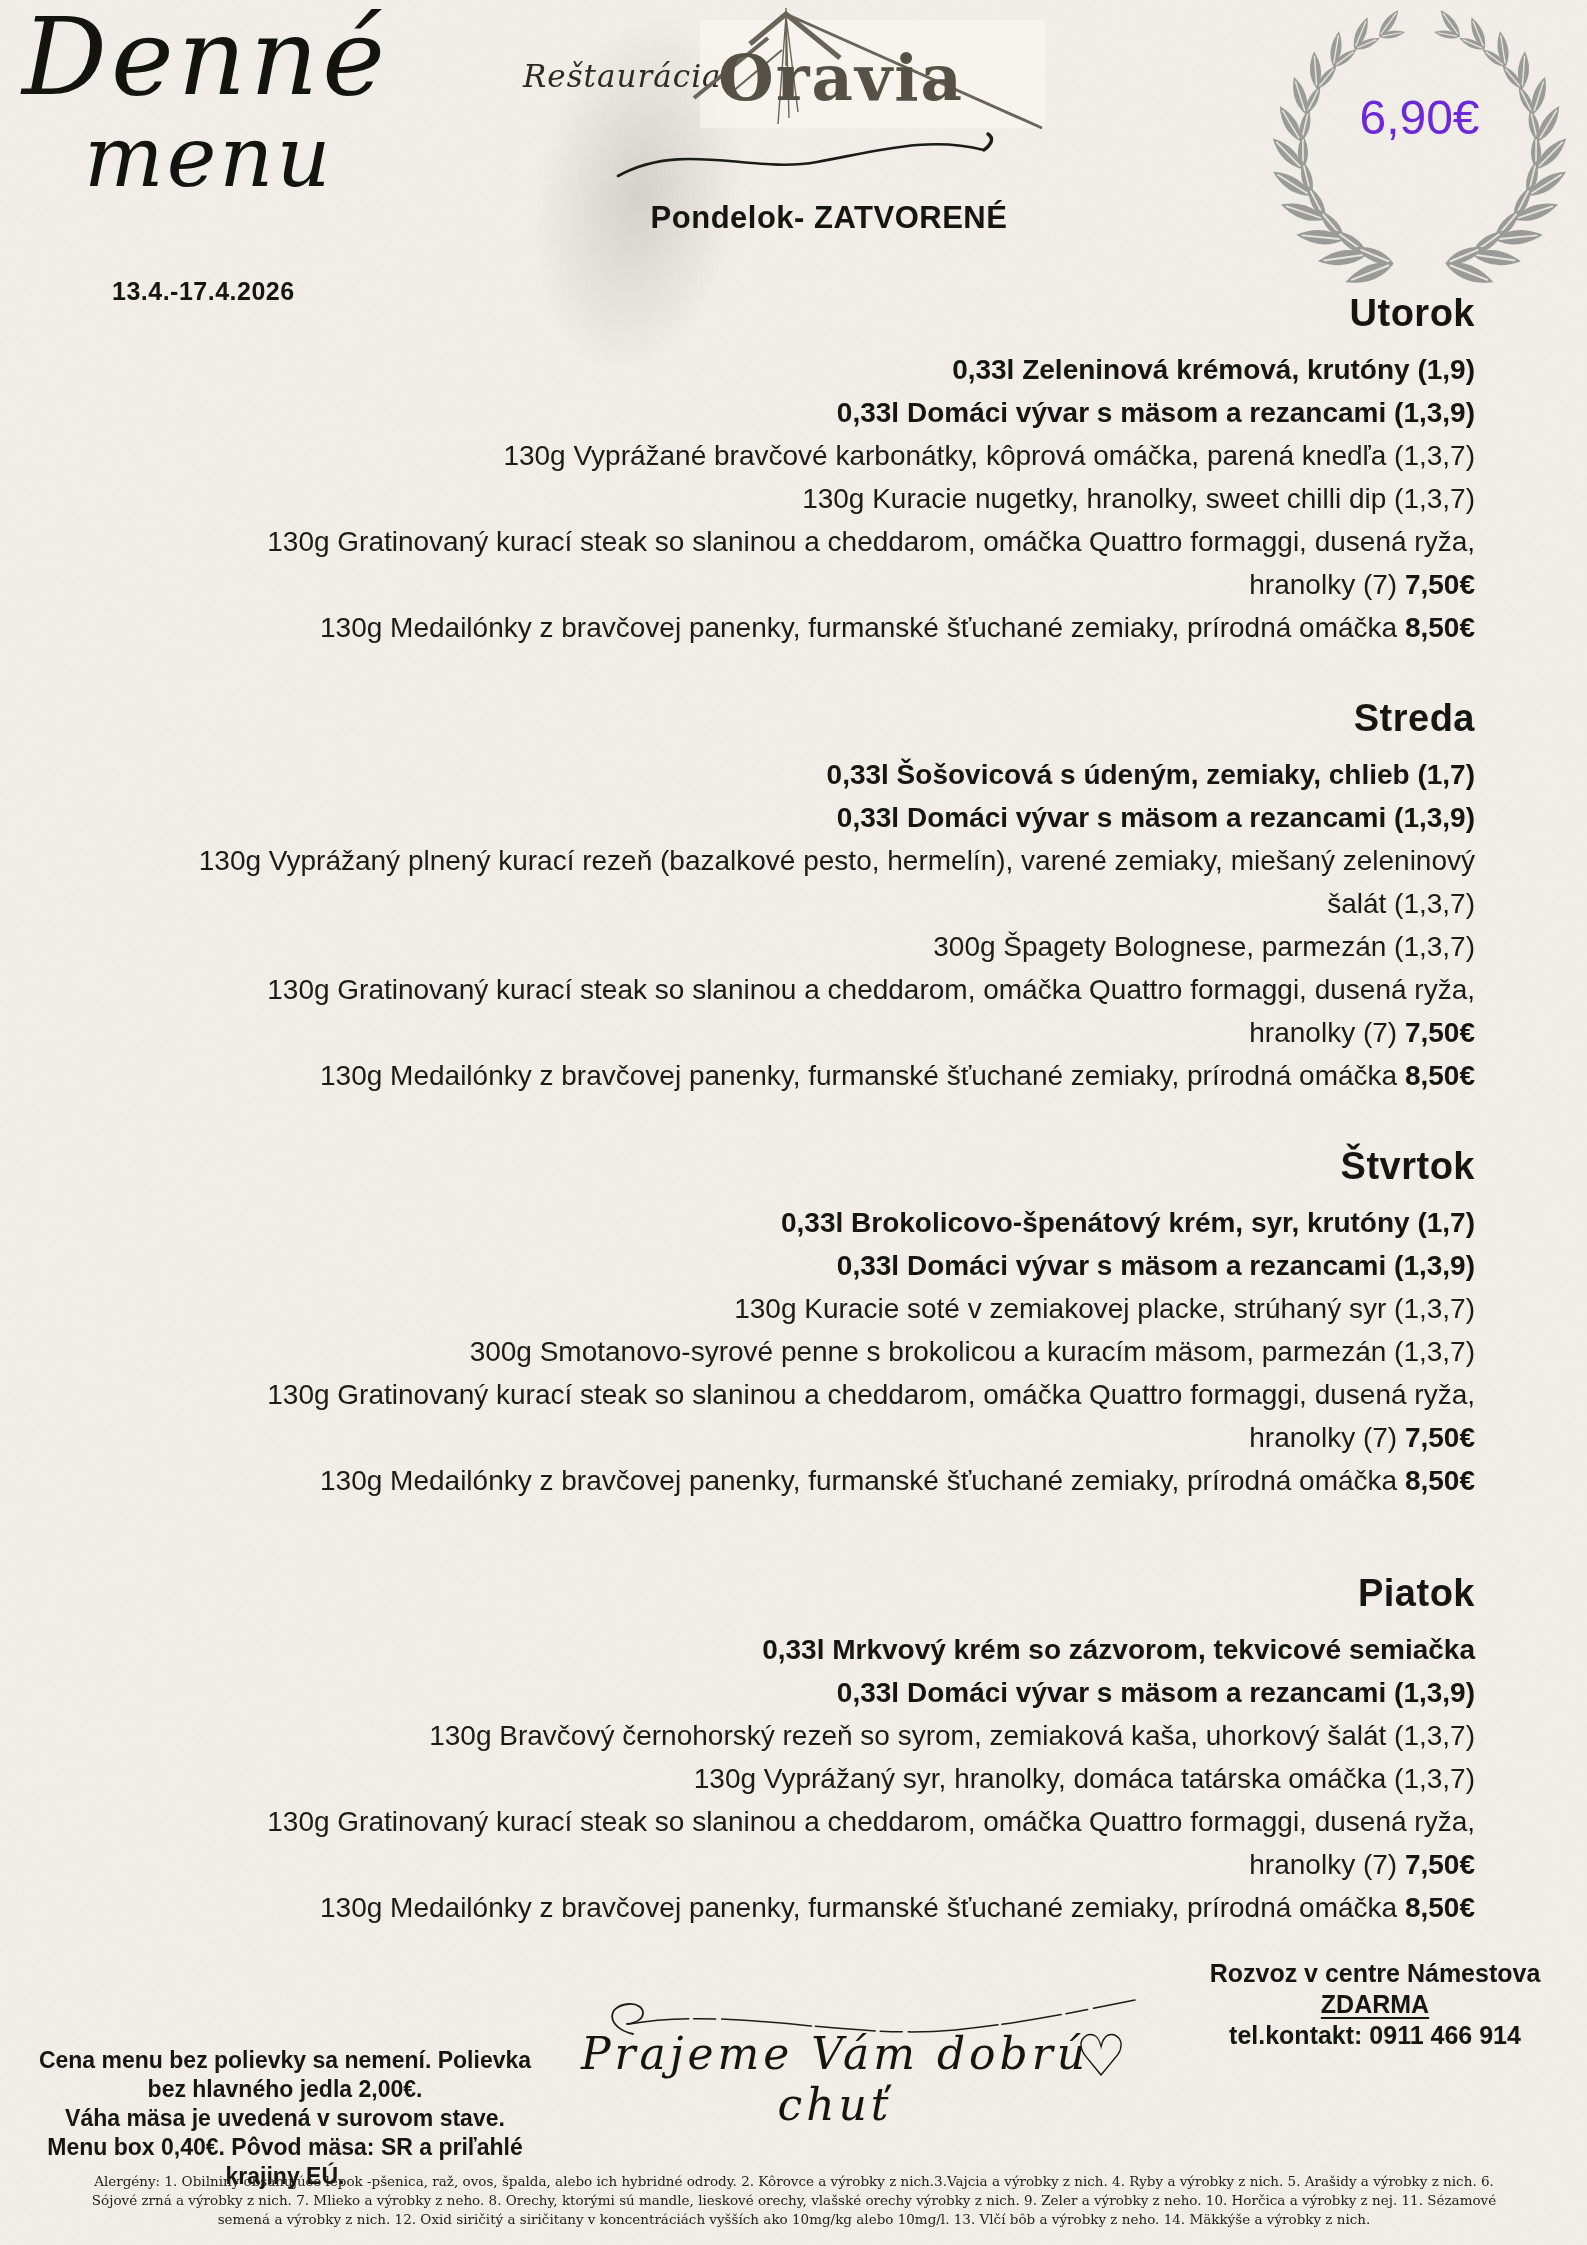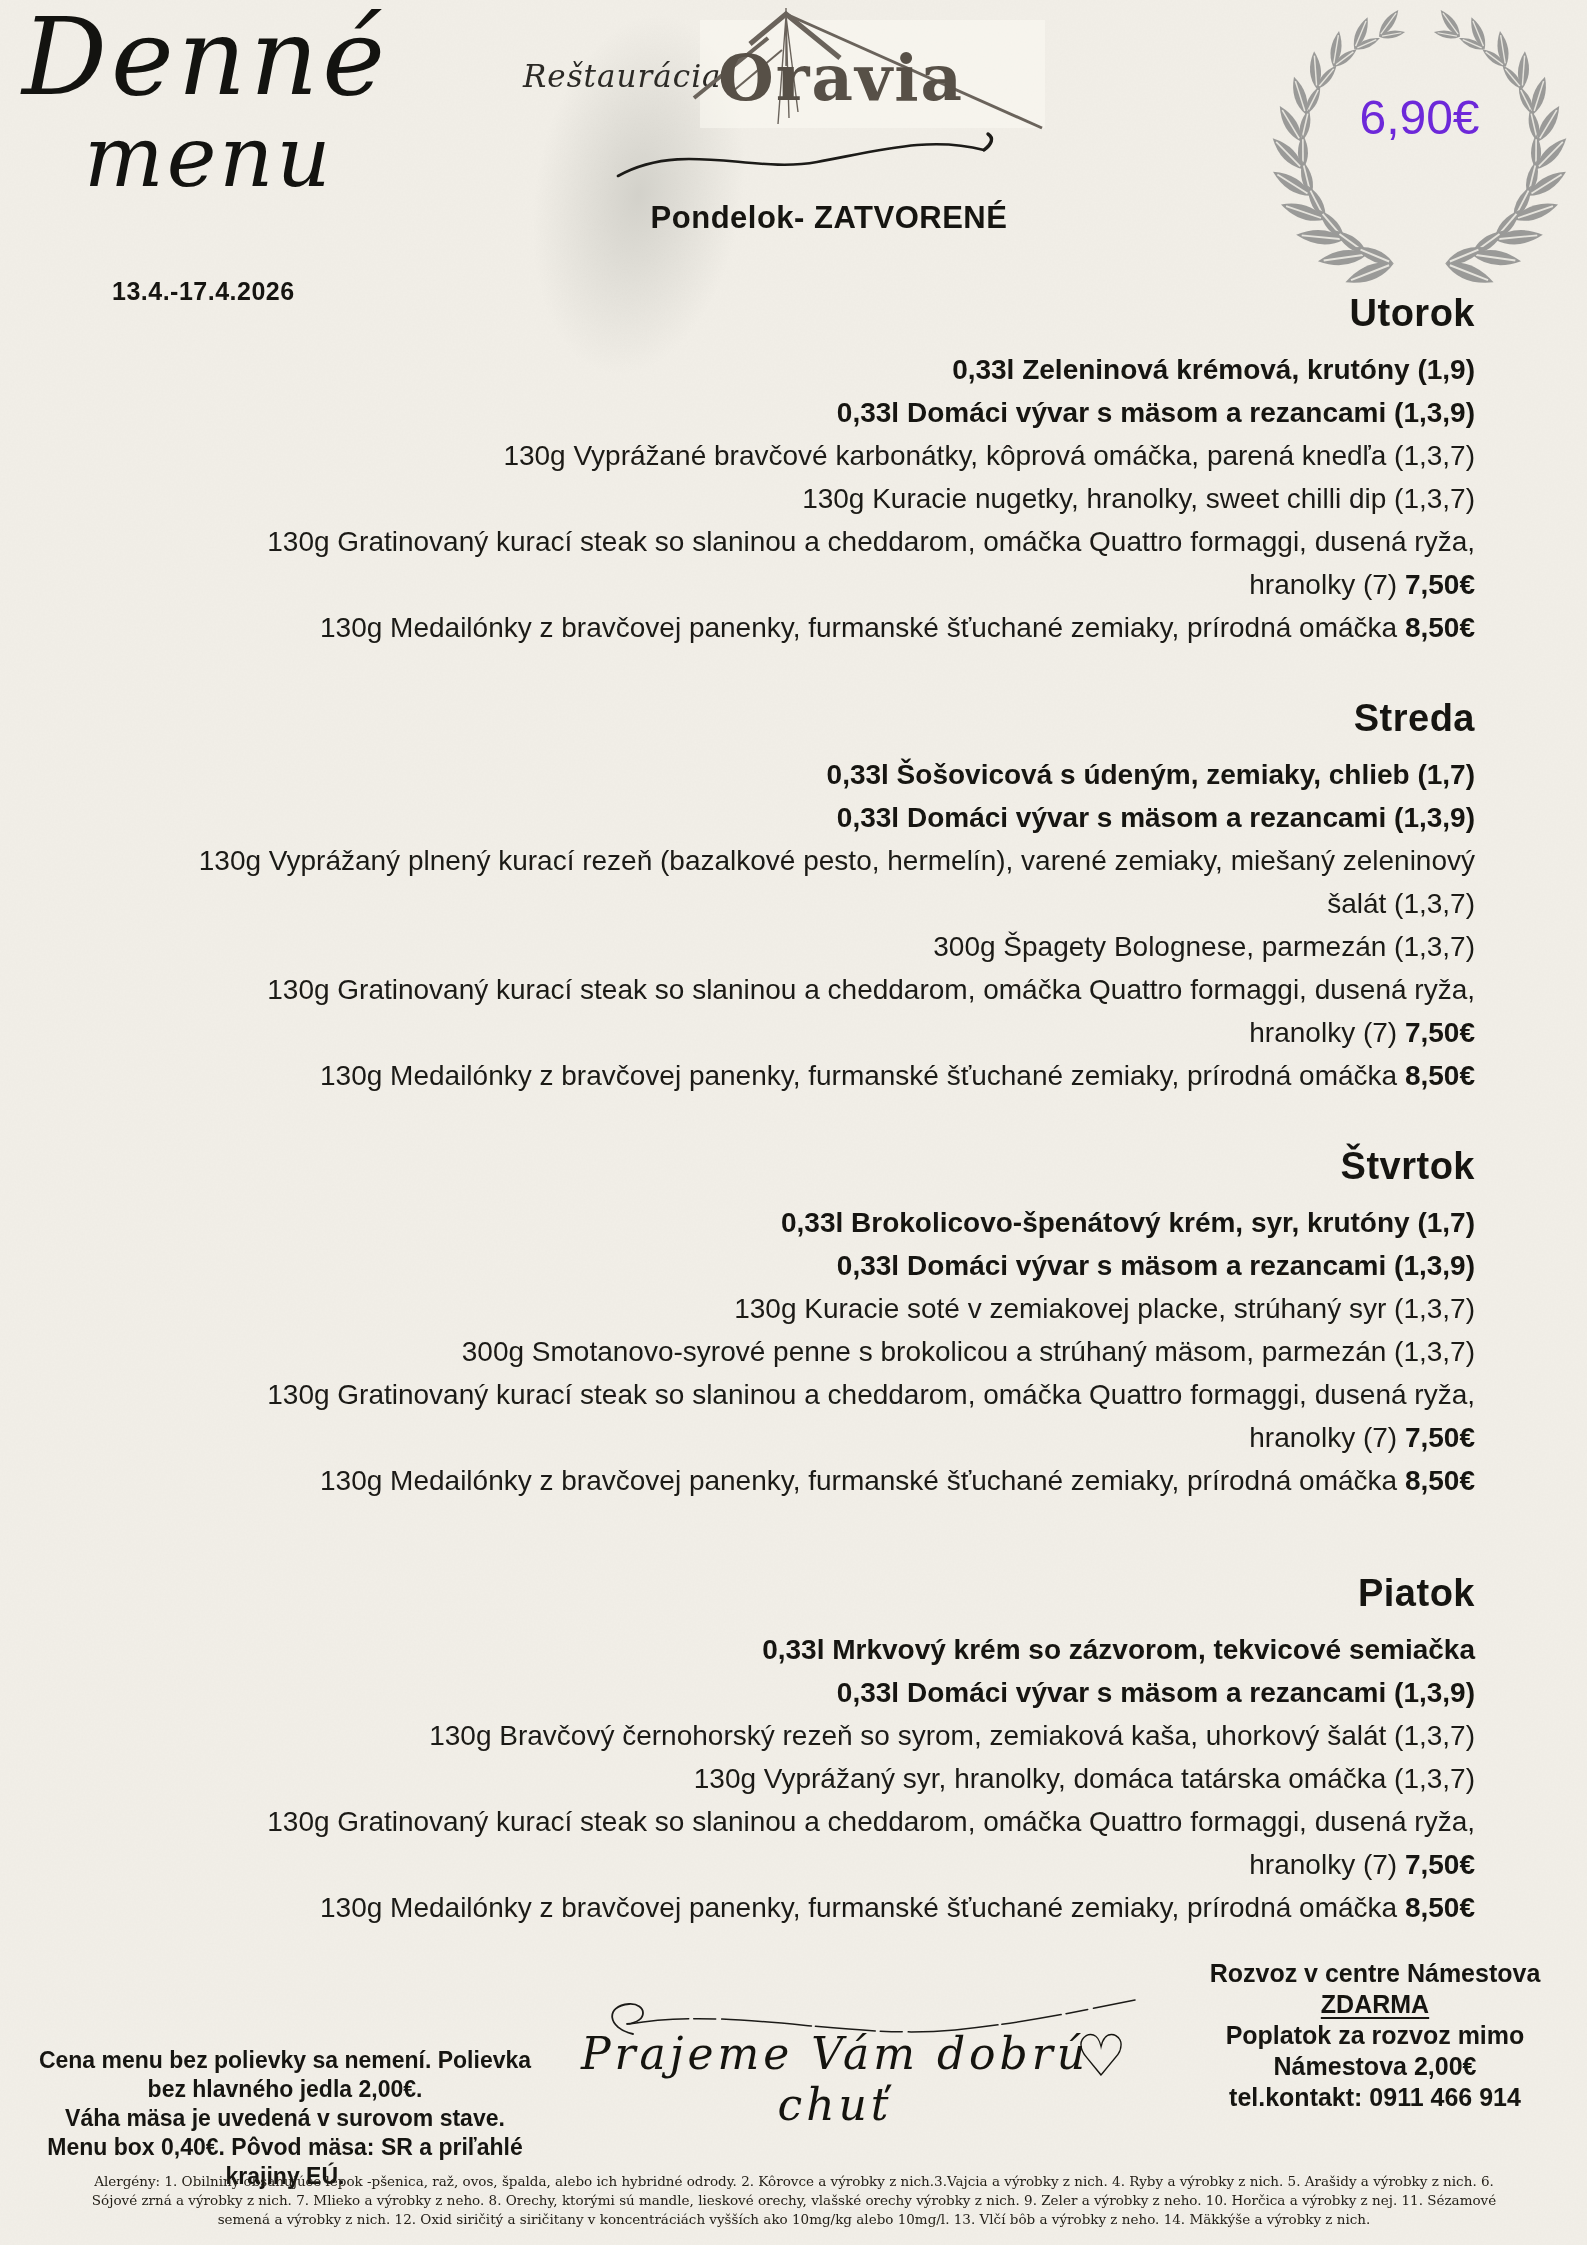"300g Smotanovo-syrové penne s brokolicou" span { text: strúhaný -> kuracím }
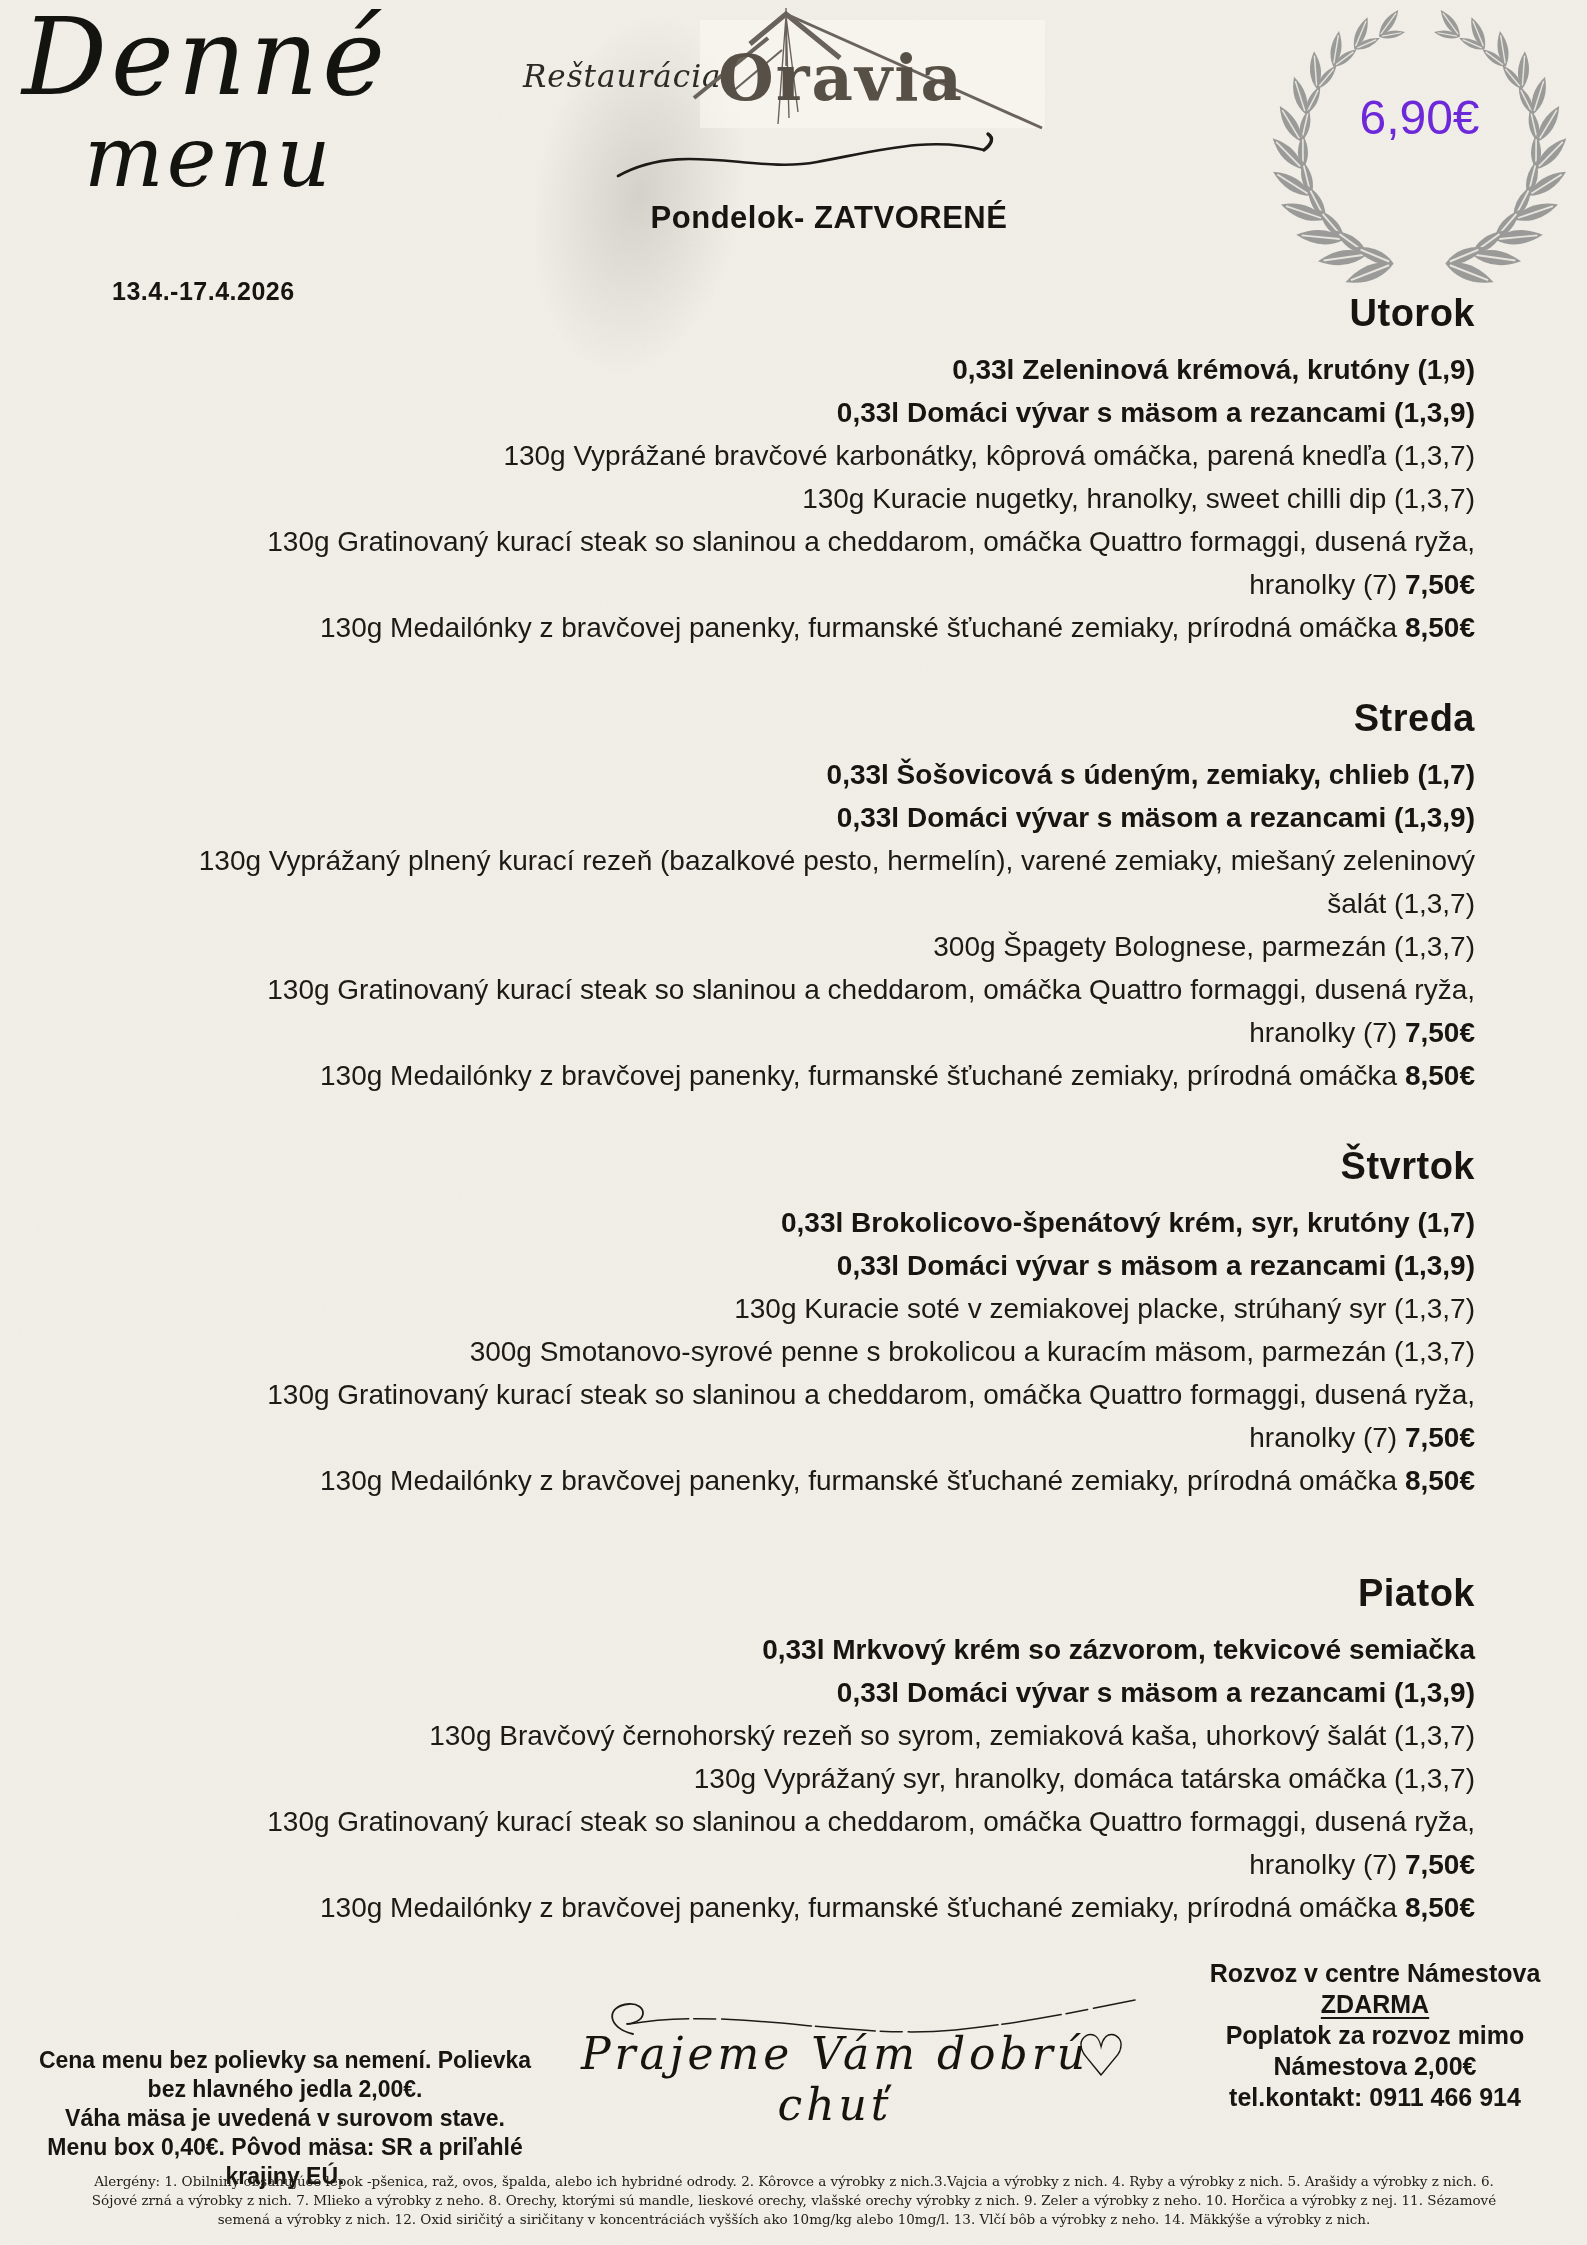"Poplatok za rozvoz mimo Námestova" div { html: <div>Poplatok za rozvoz mimo Námestova 2,00€</div> -> none }
